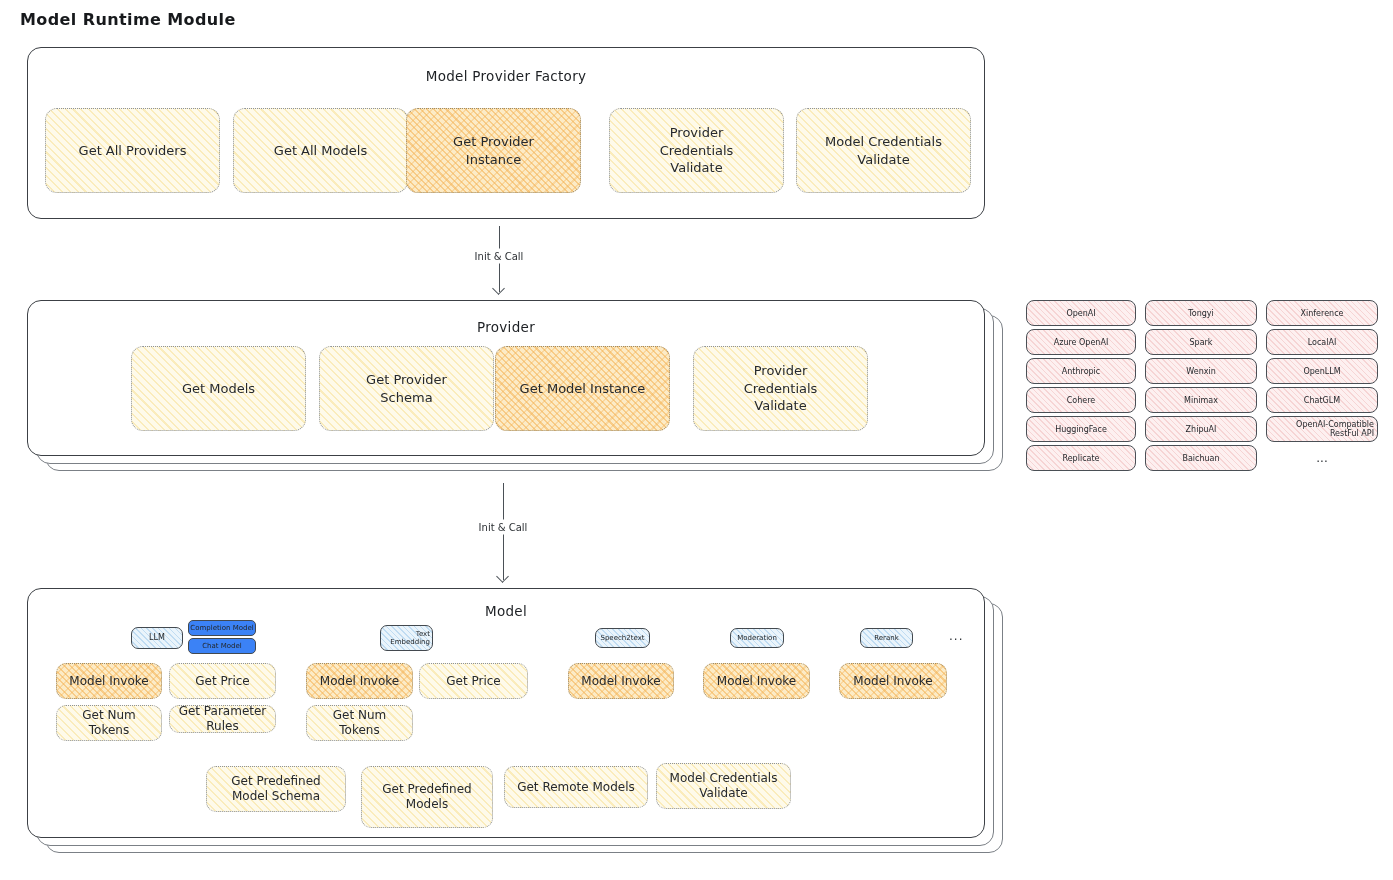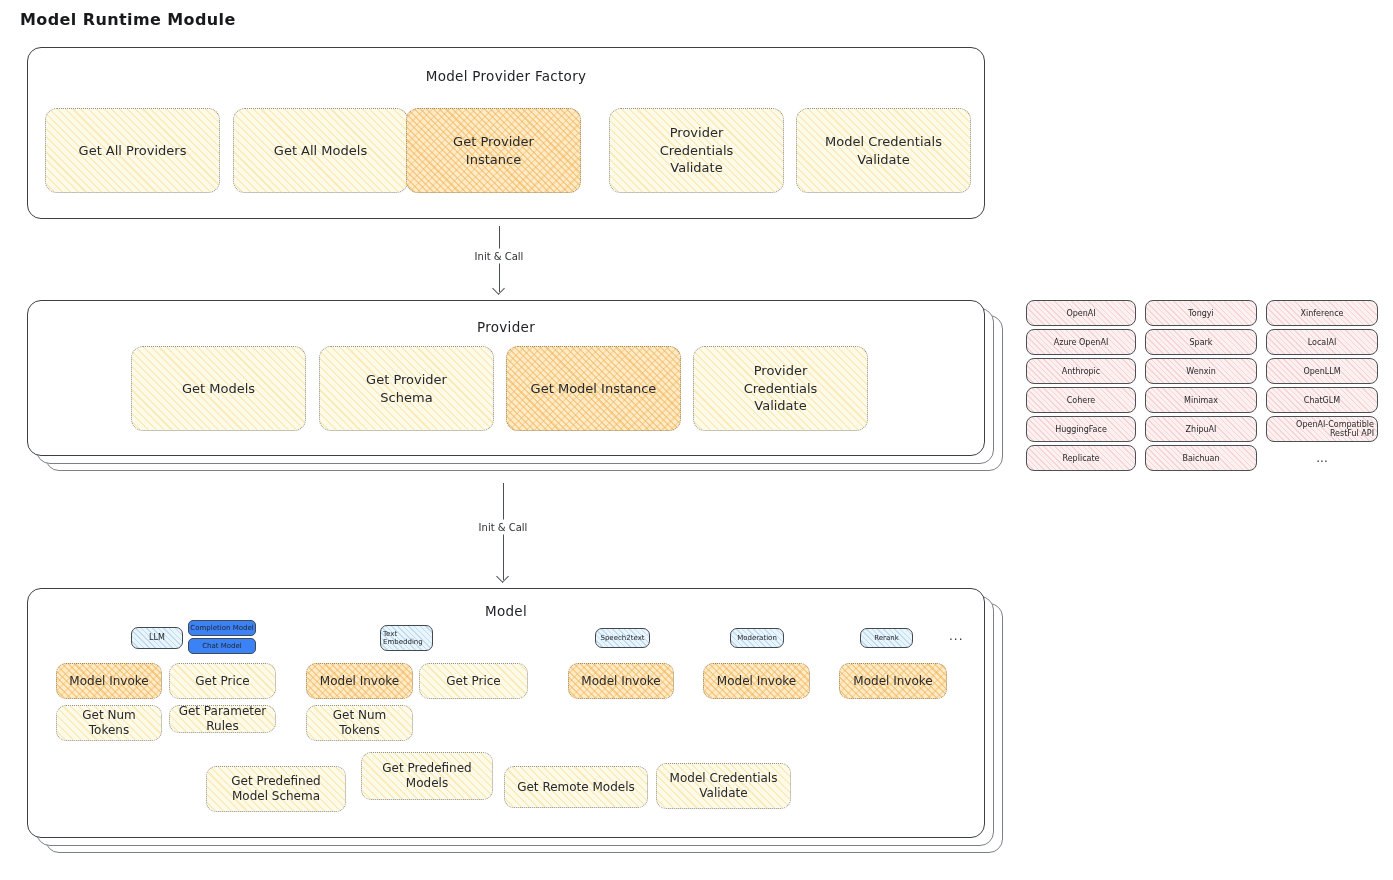"Get Model Instance" div.big-btn { left: 478px -> 467px }
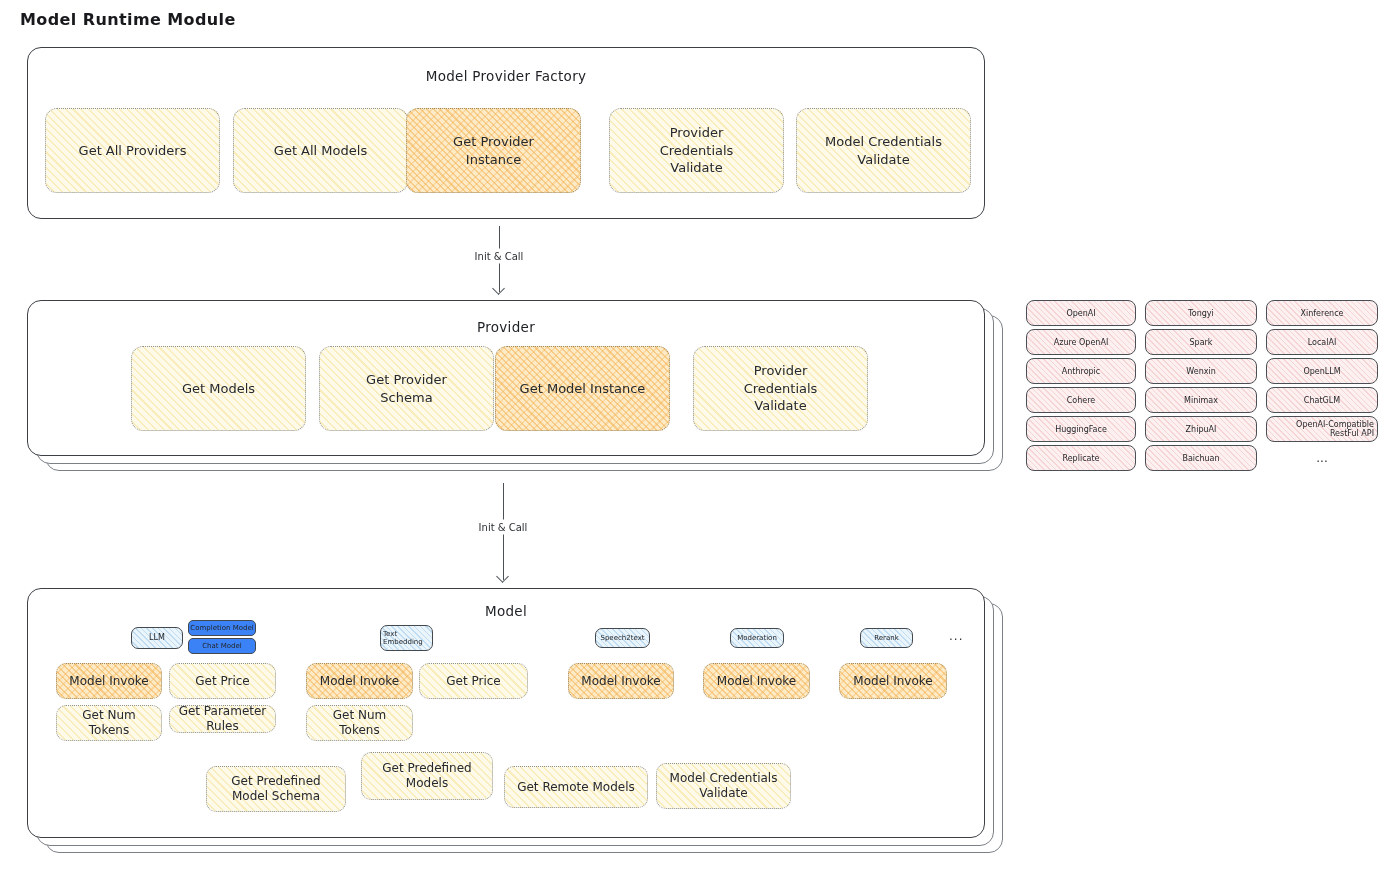"LLM" .tag { text-align: left -> right }
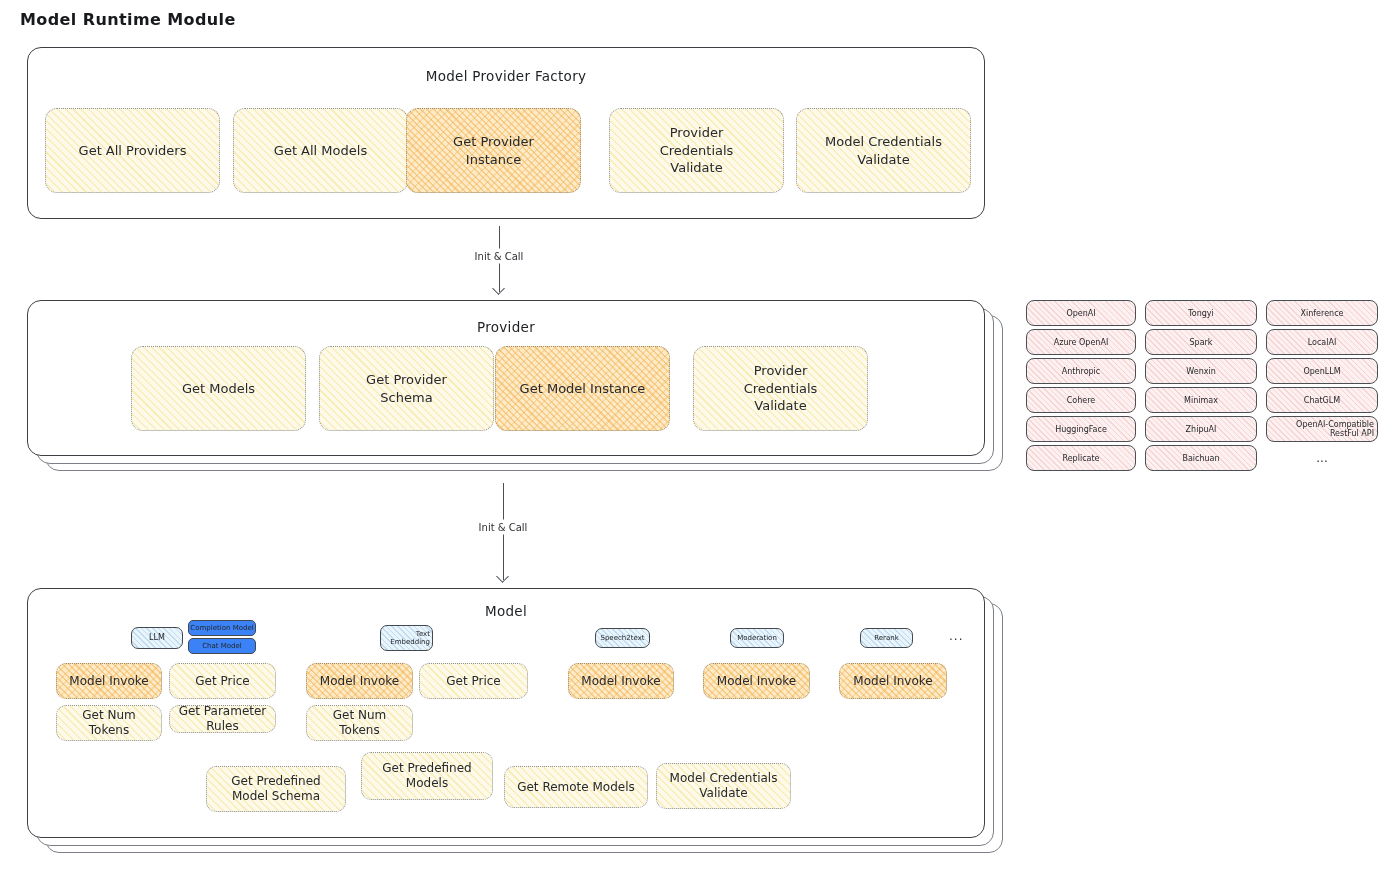"Get Predefined Models" div.sm-btn { height: 48px -> 62px; top: 163px -> 177px }
